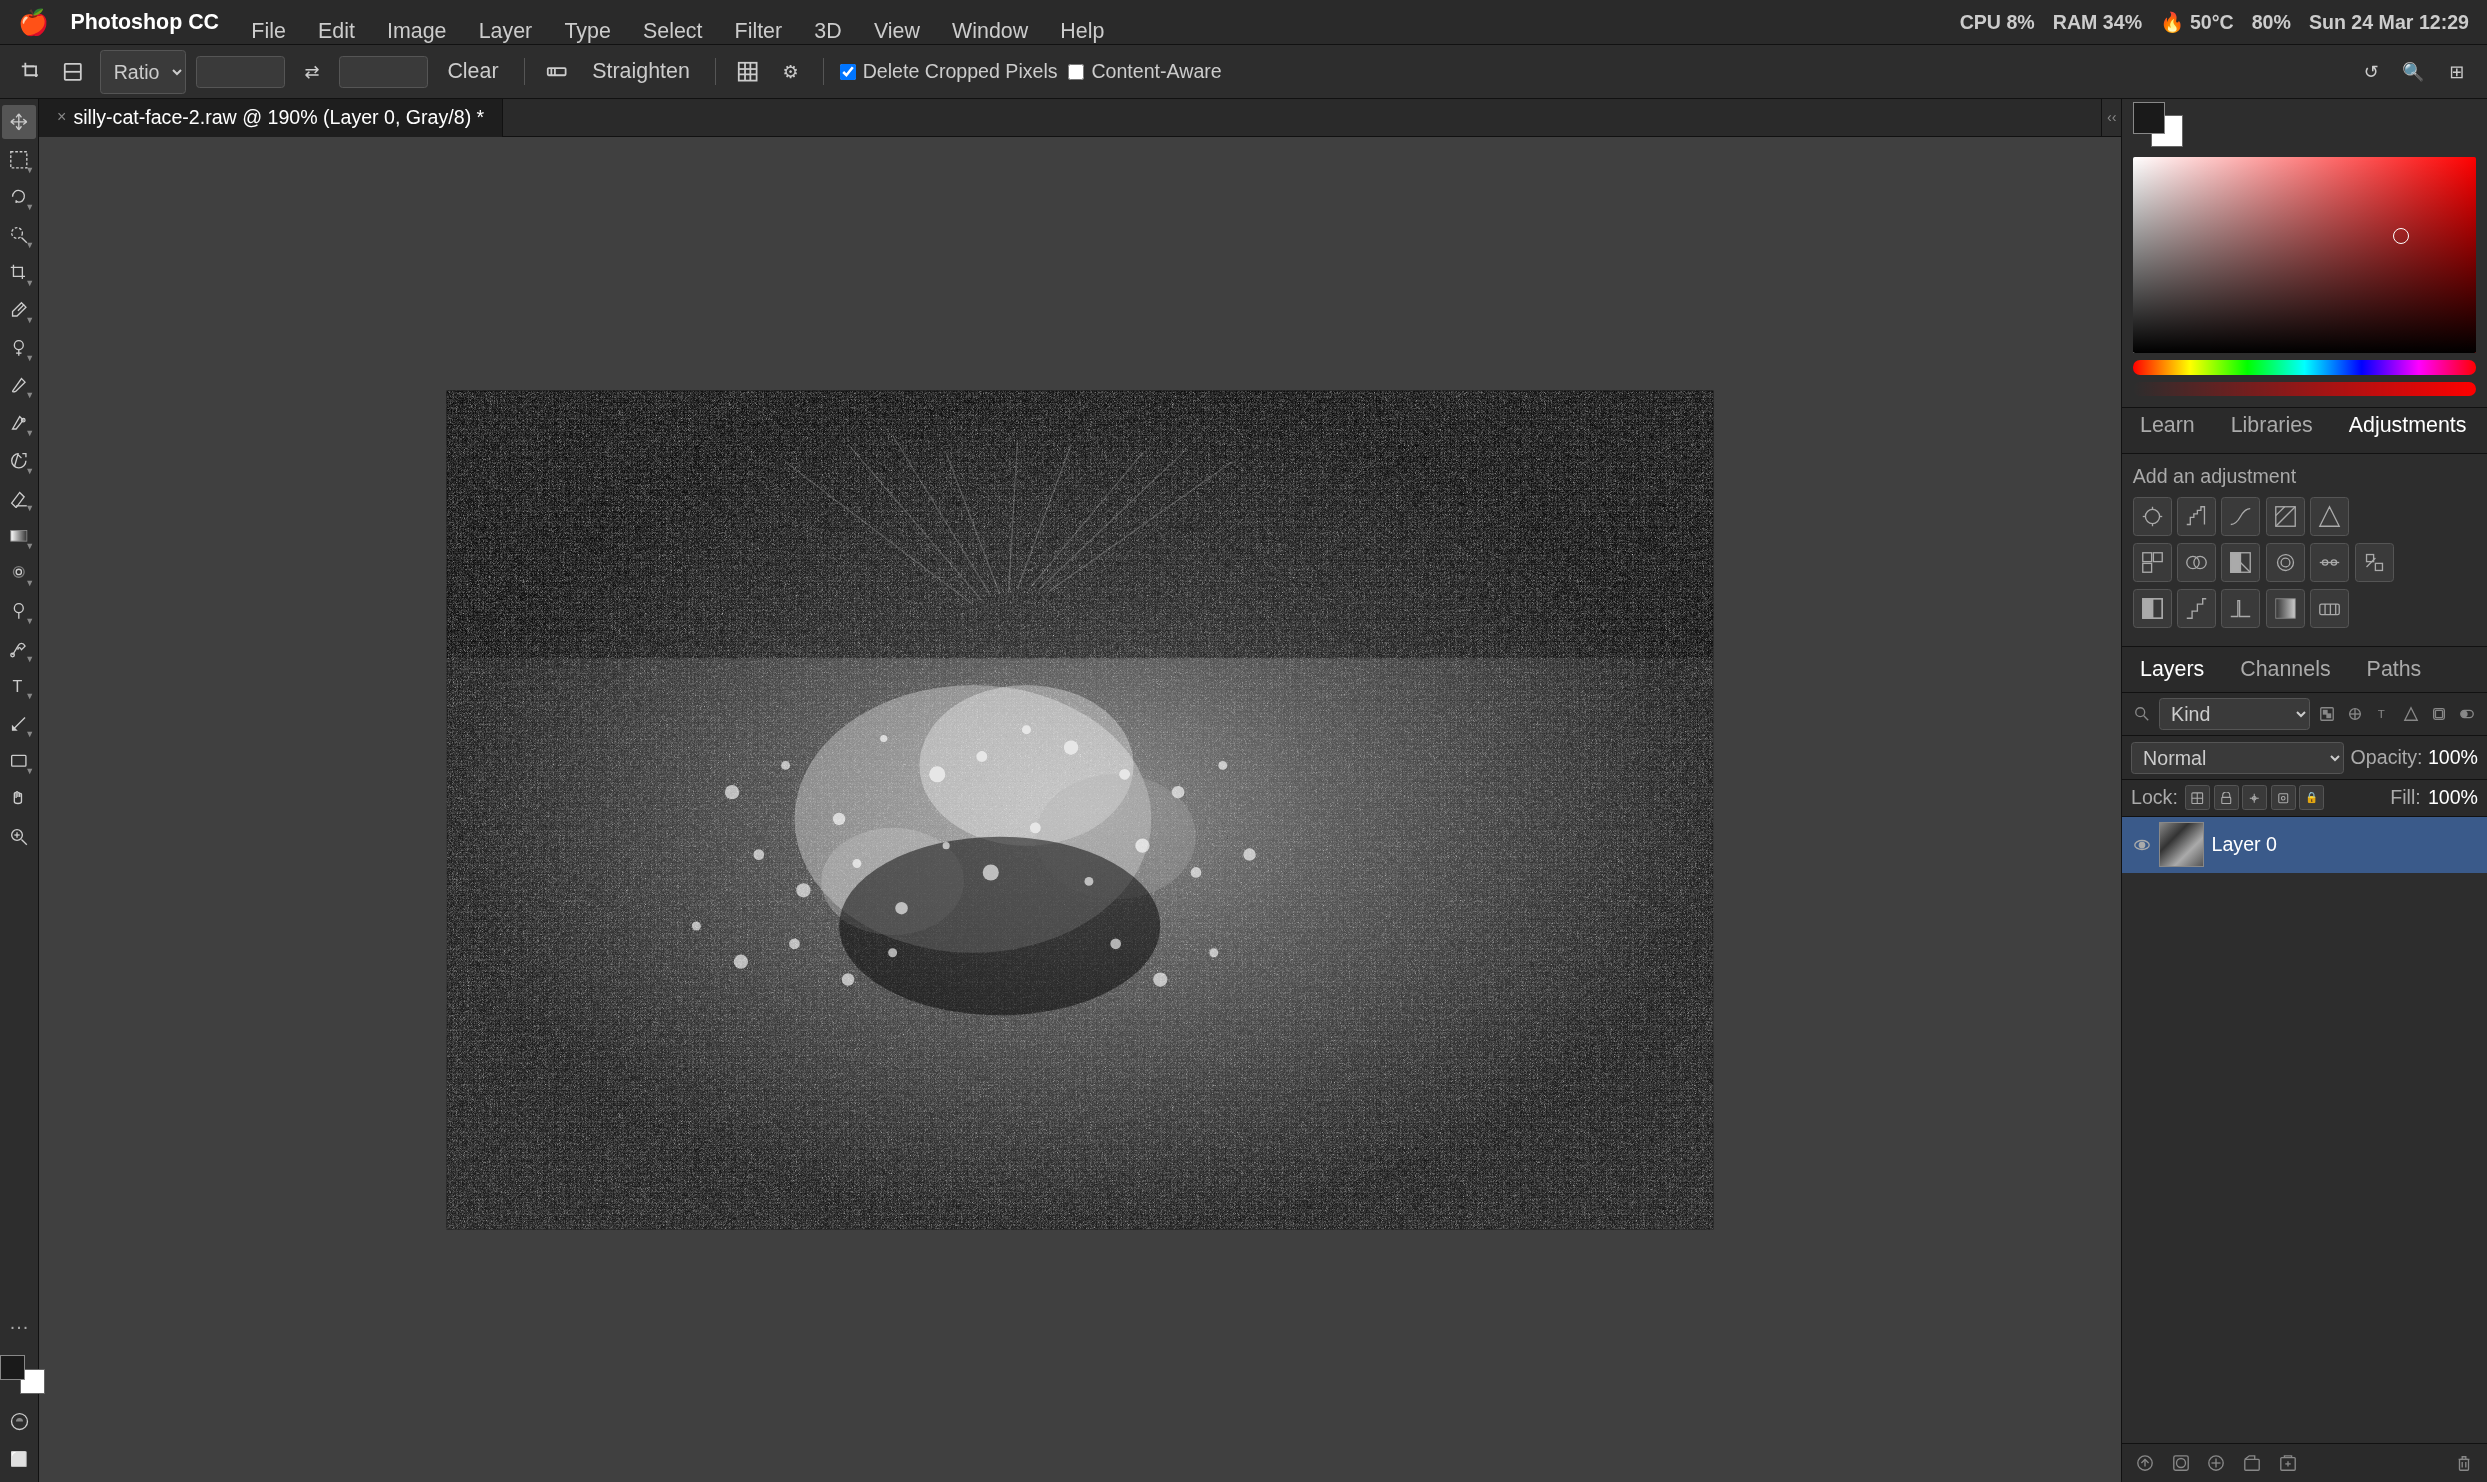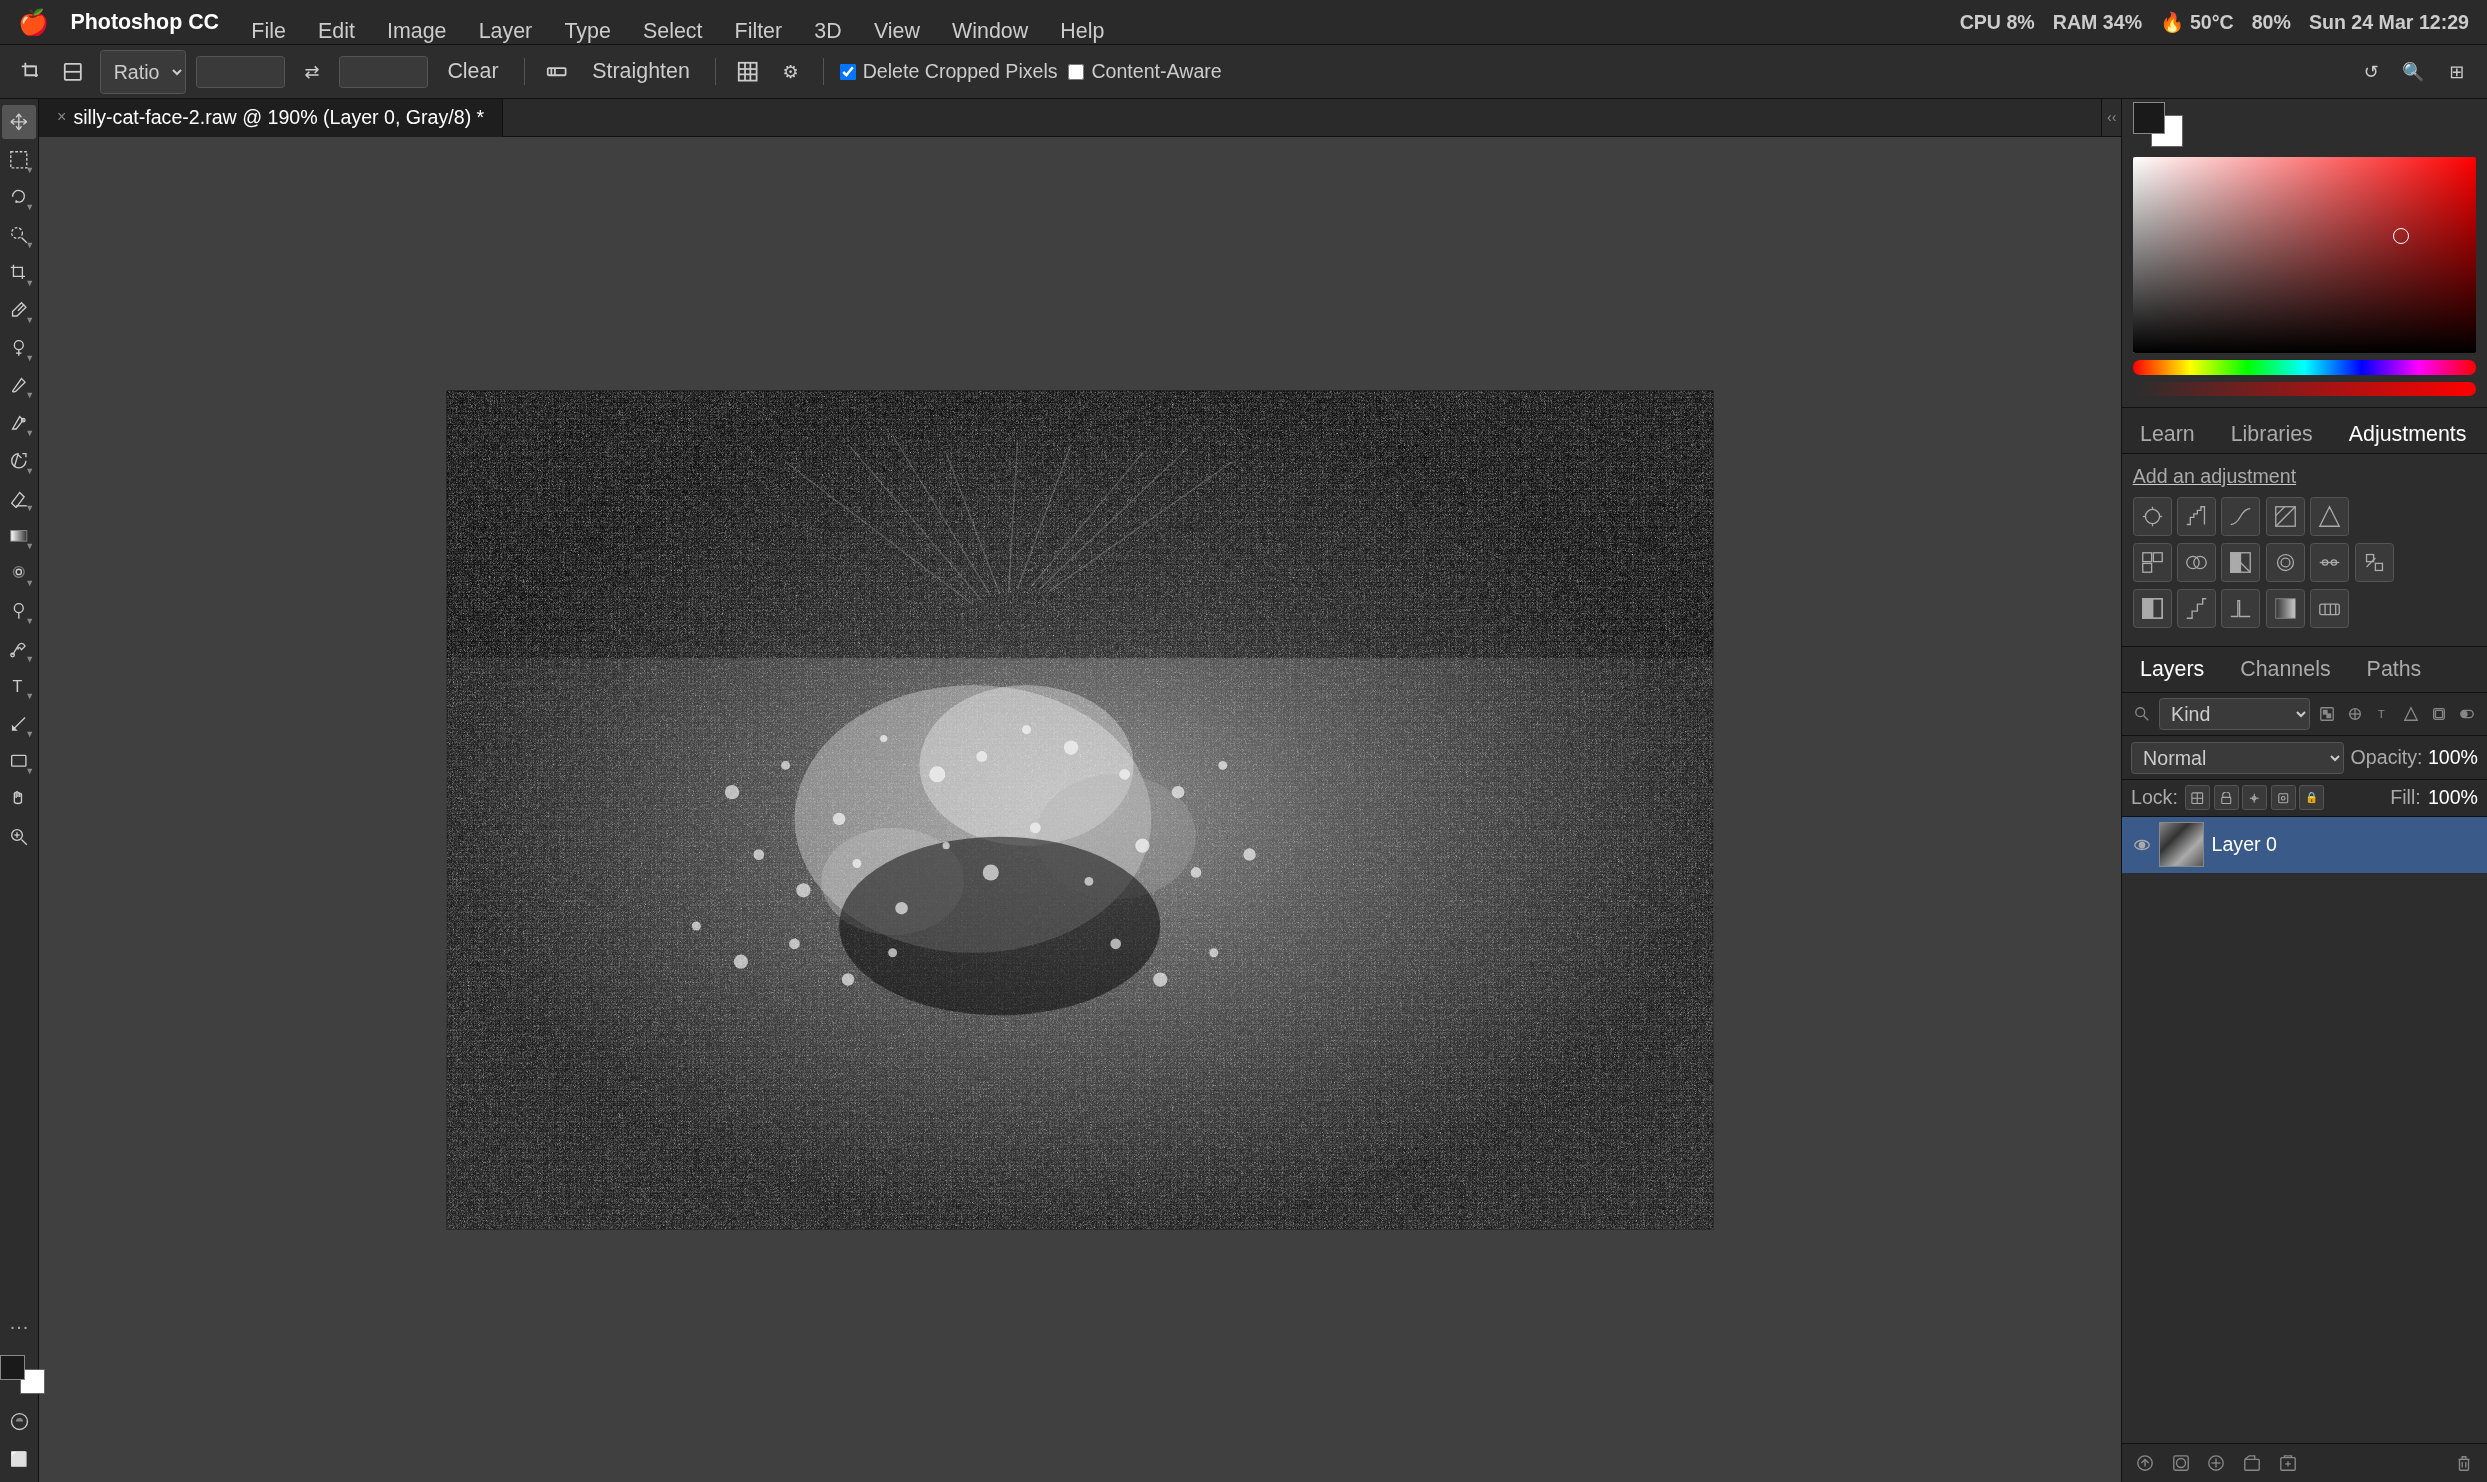"Learn" .adj-panel-tabs { align-items: flex-end -> flex-start }
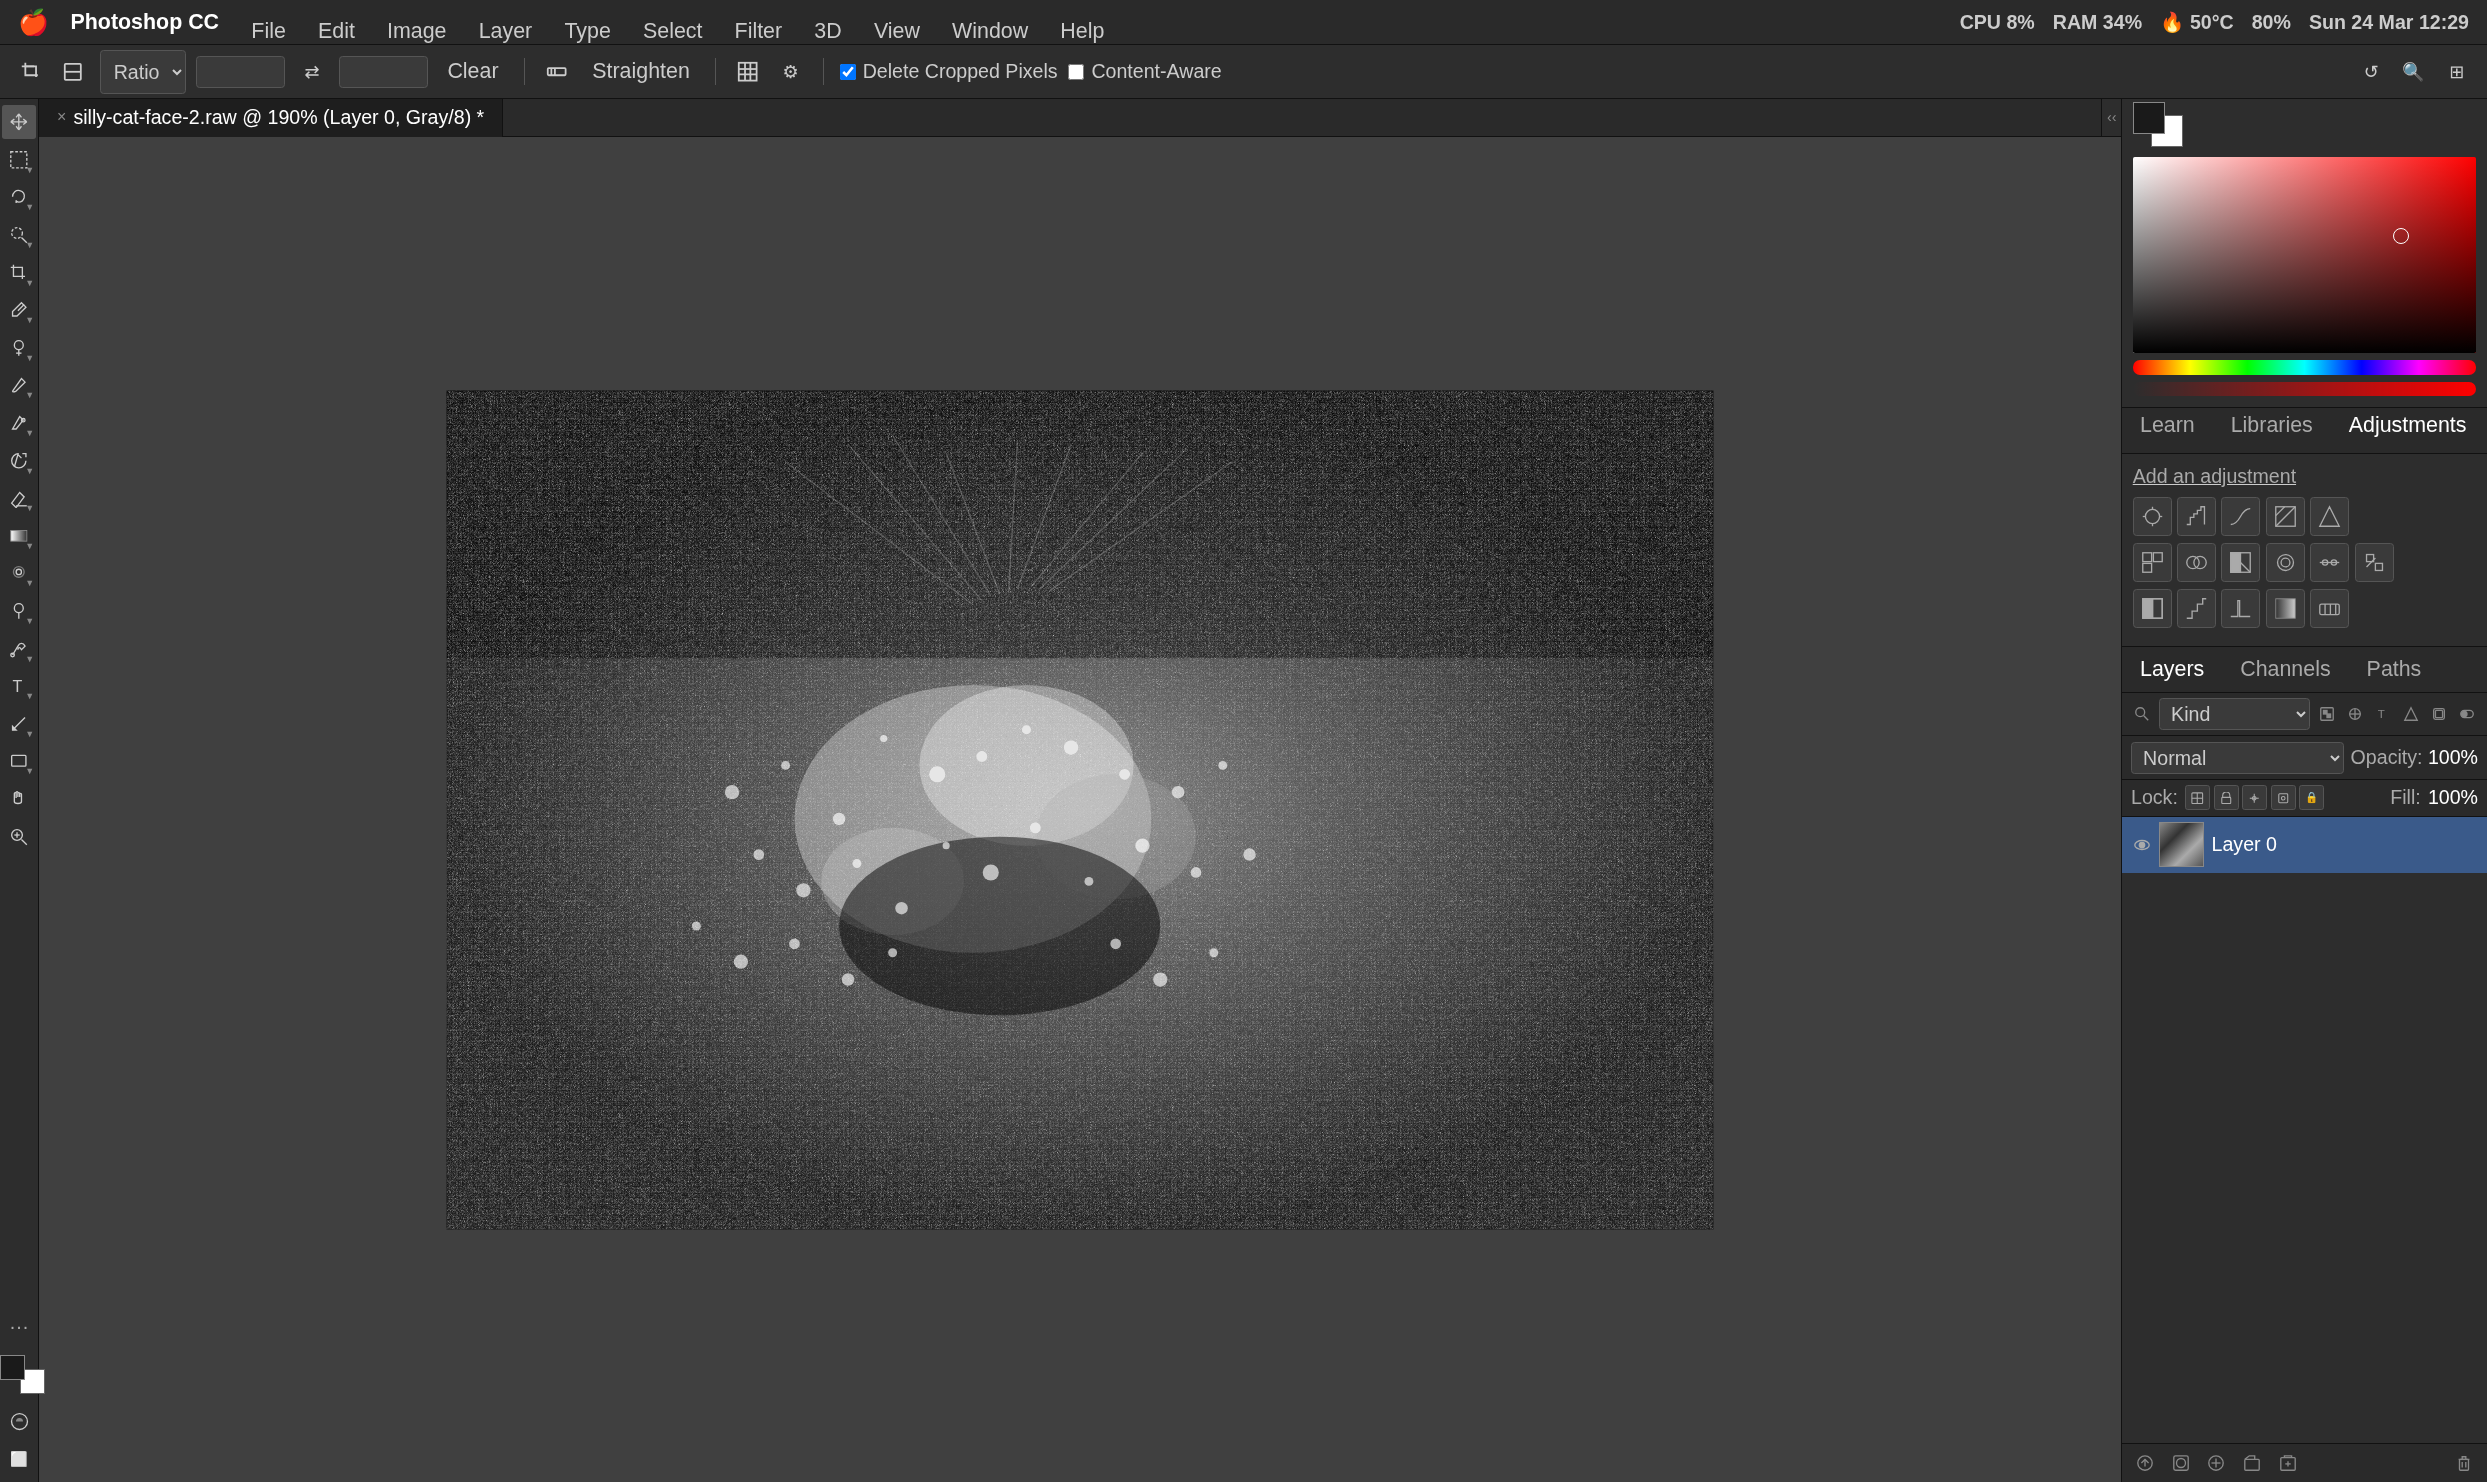"Add an adjustment" .adj-content { text-decoration: underline -> none }
